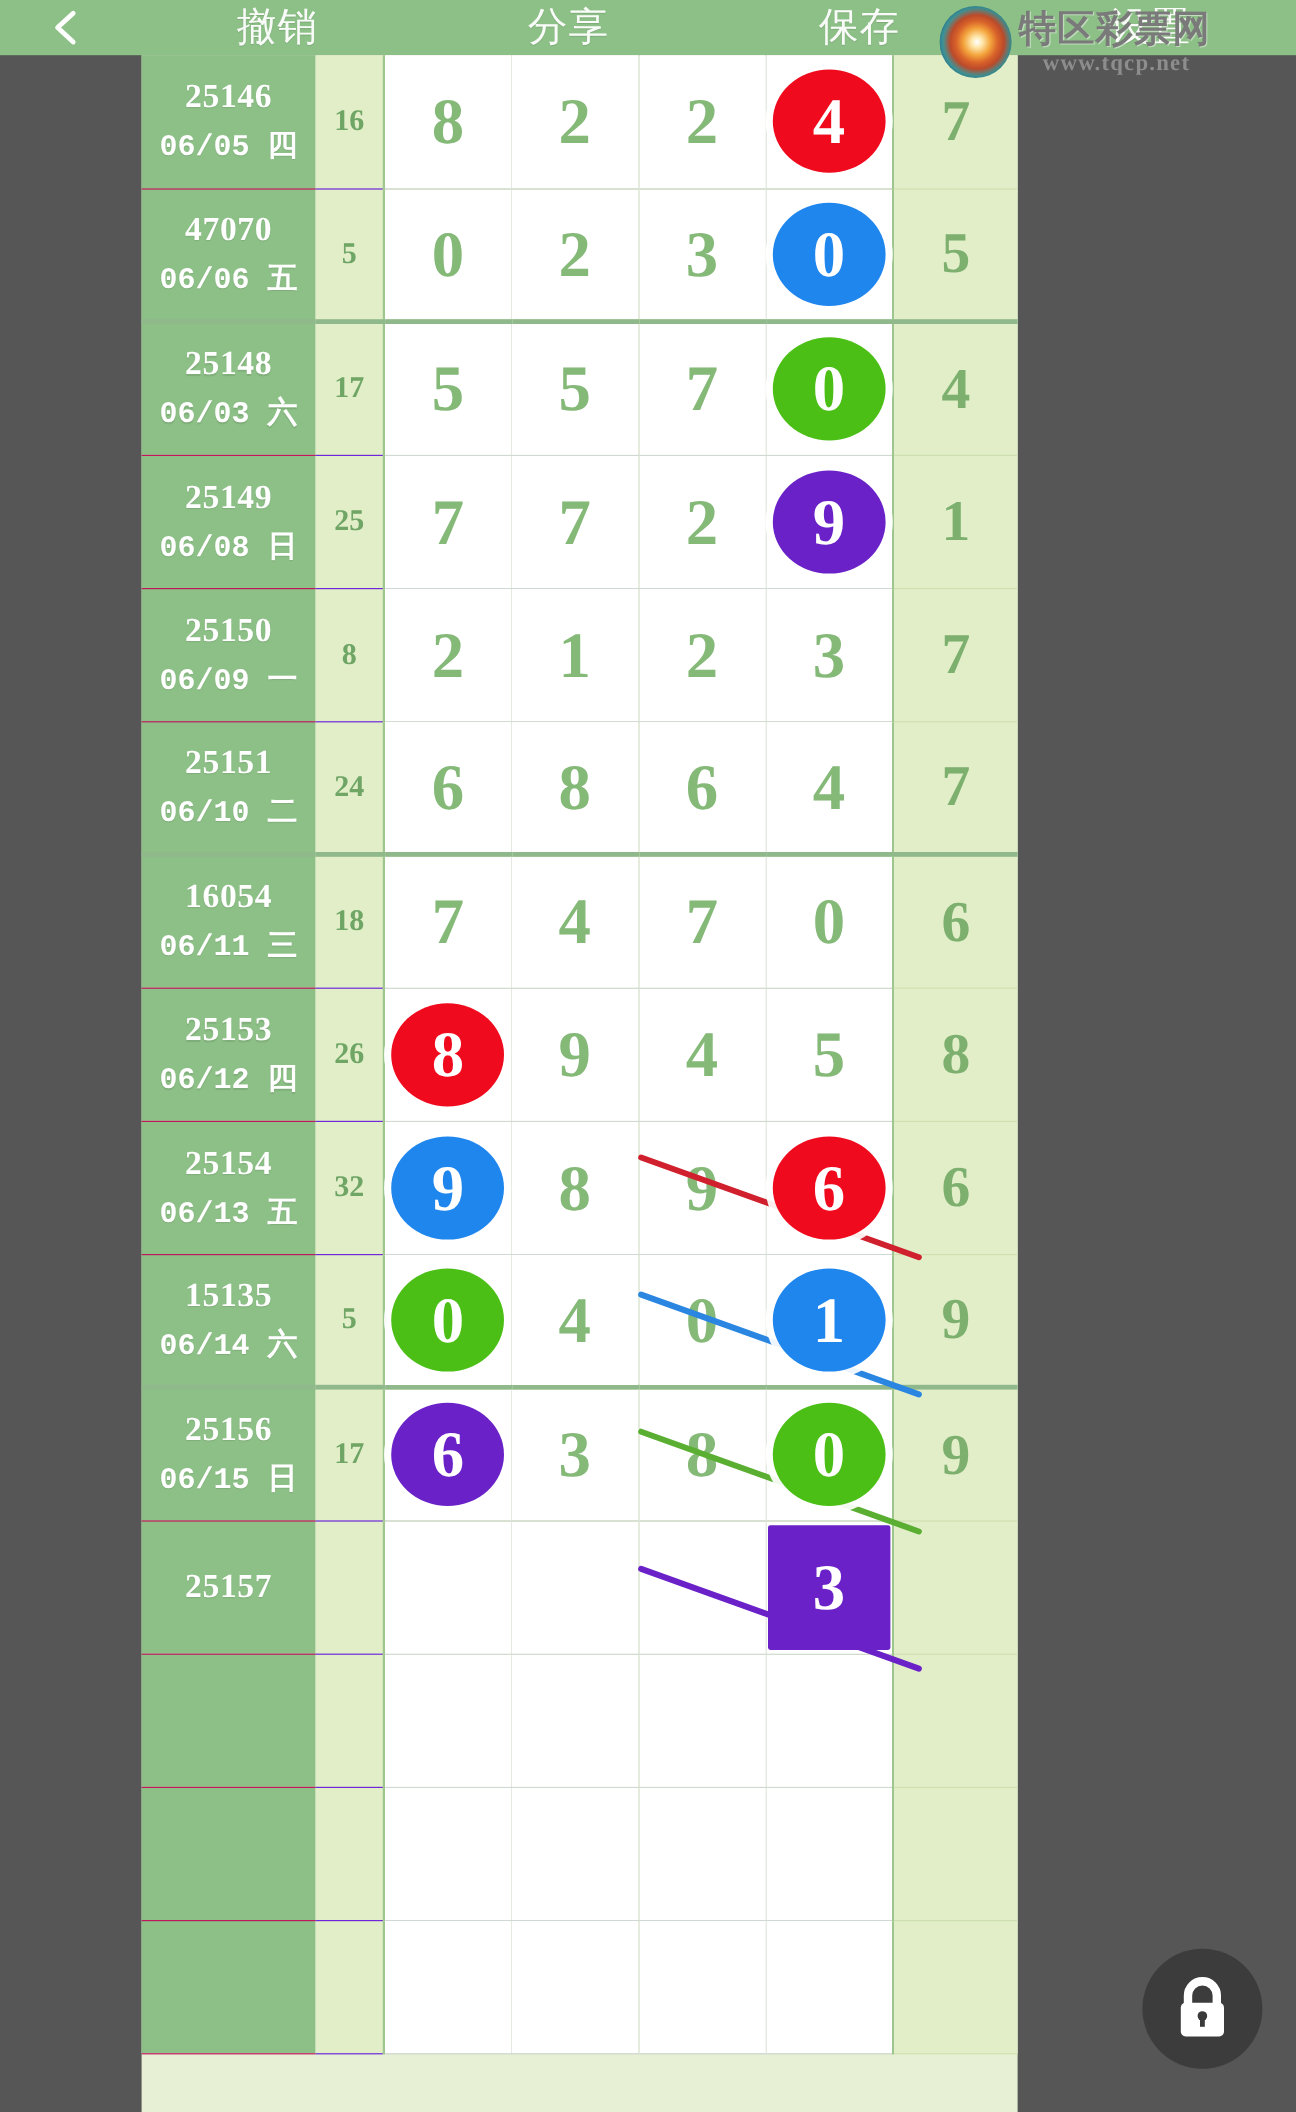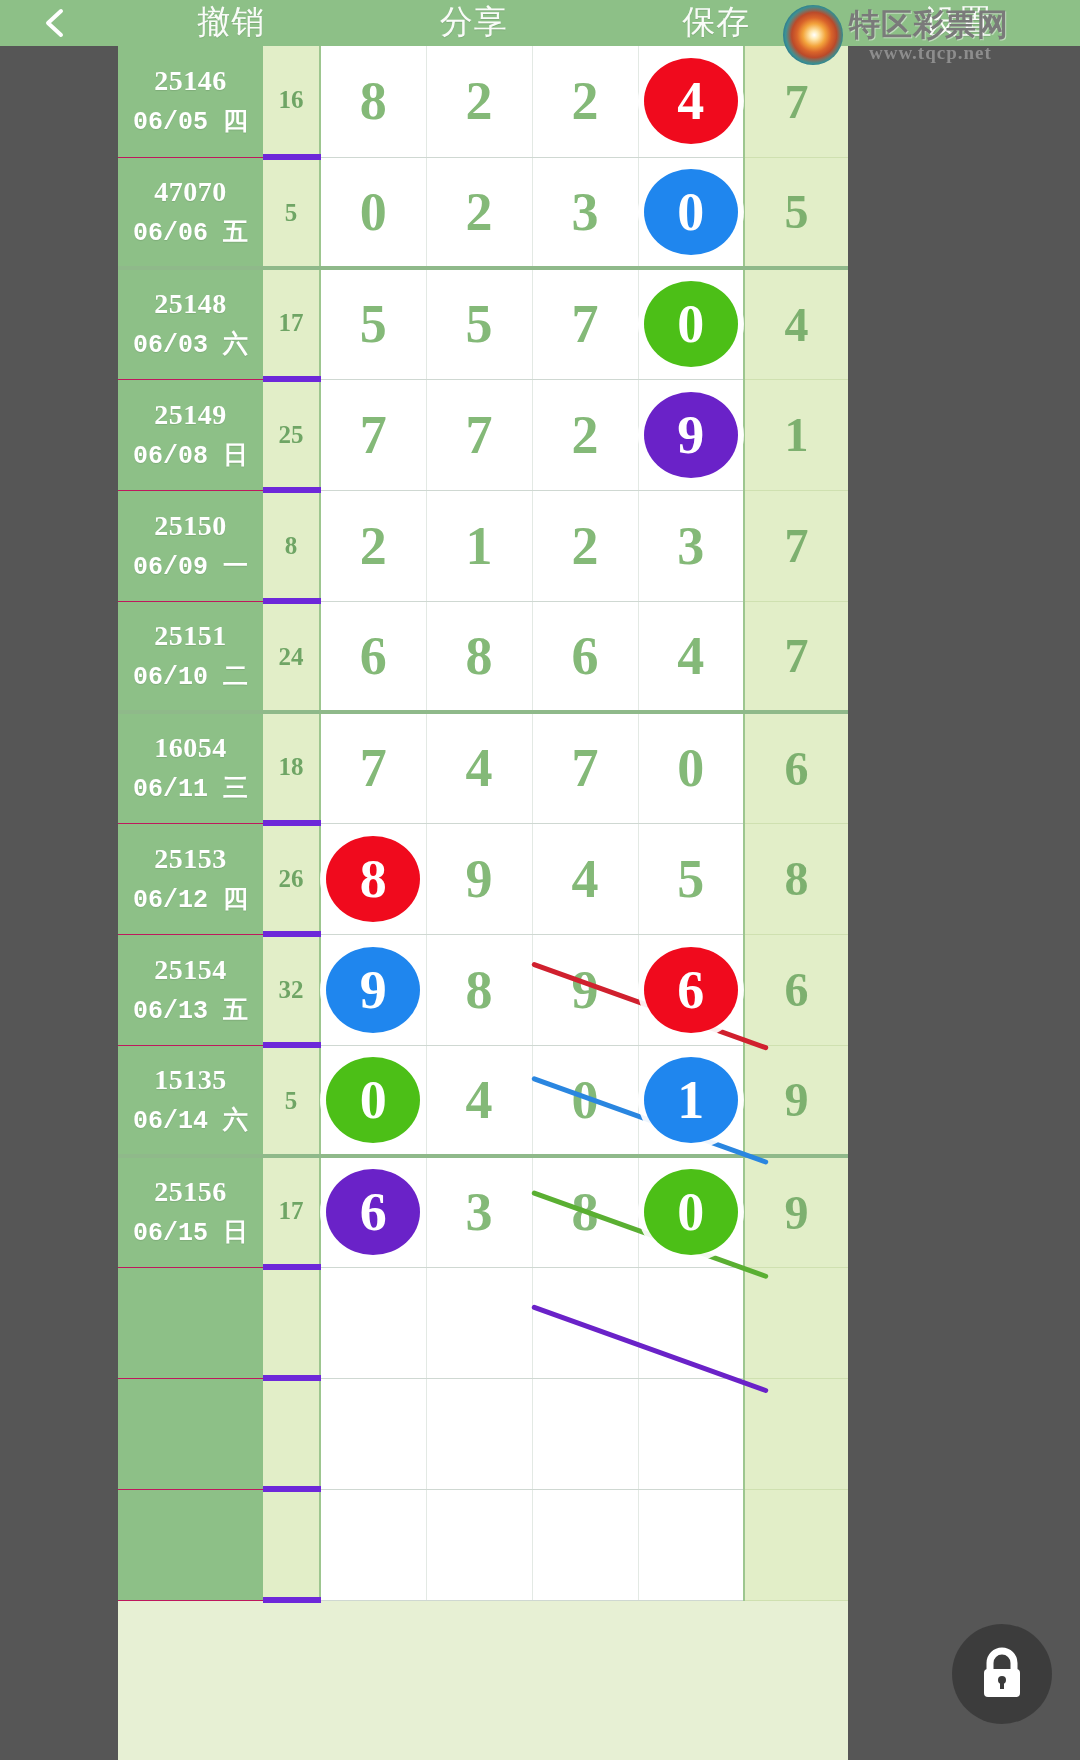"16" td.sum { border-bottom: 6px solid #6d28d9 -> 1px solid #6d28d9 }
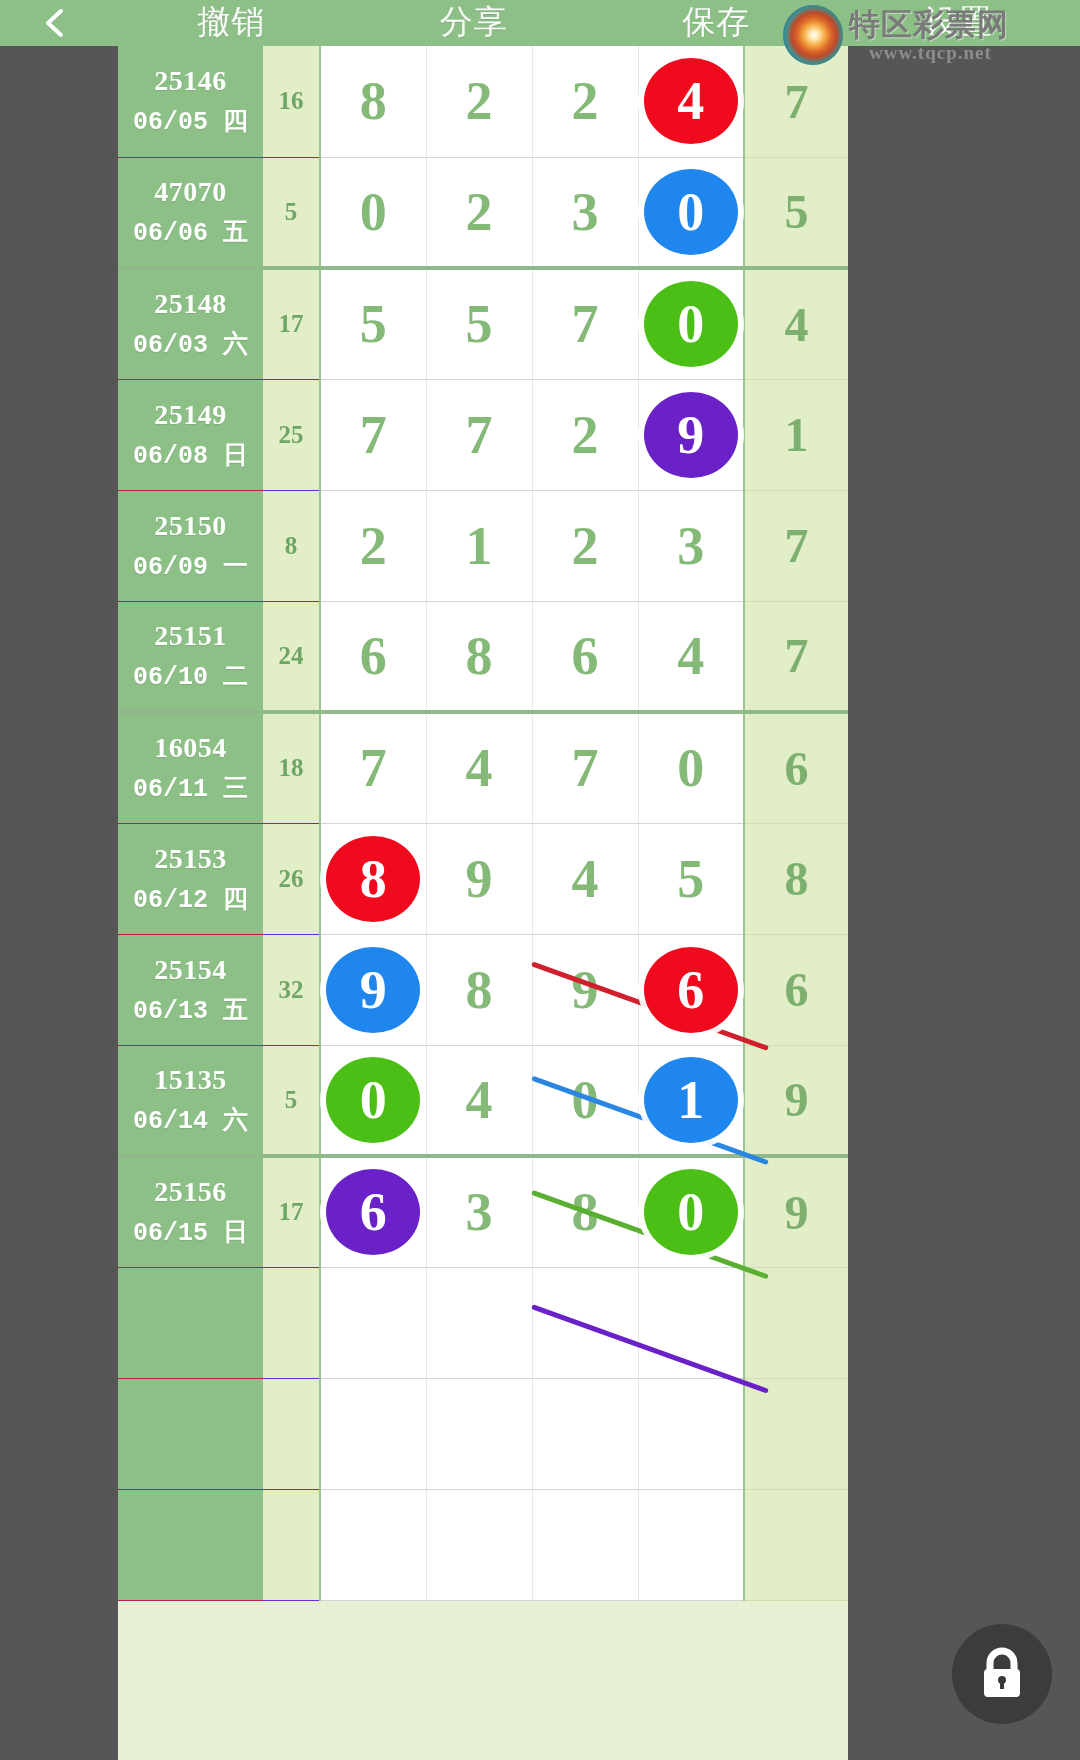"25157" tr.row { html: none -> <tr> <td> <div>25157</div> </td> <td></td> <td></td> <td></td> <td></td> <td><span>3</span></td> <td></td> </tr> }
